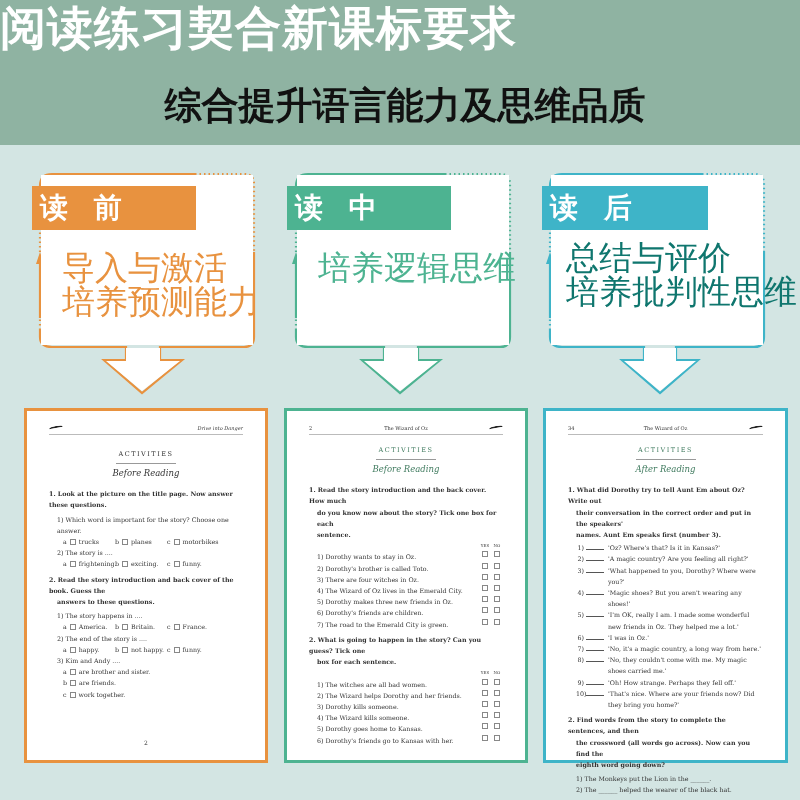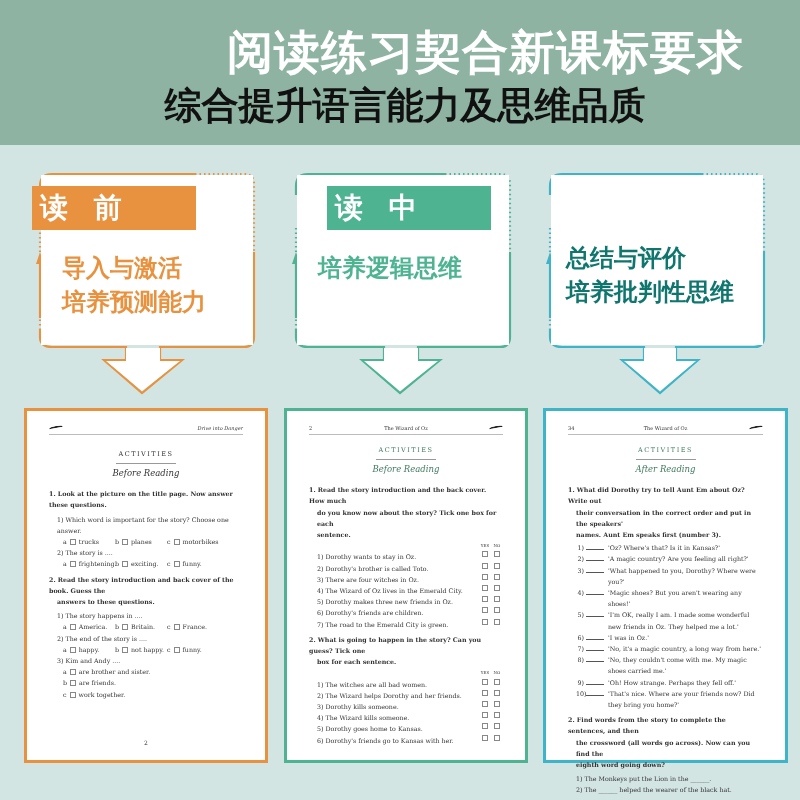"阅读练习契合新课标要求" .banner-title { text-align: right -> left; top: 24px -> 0 }
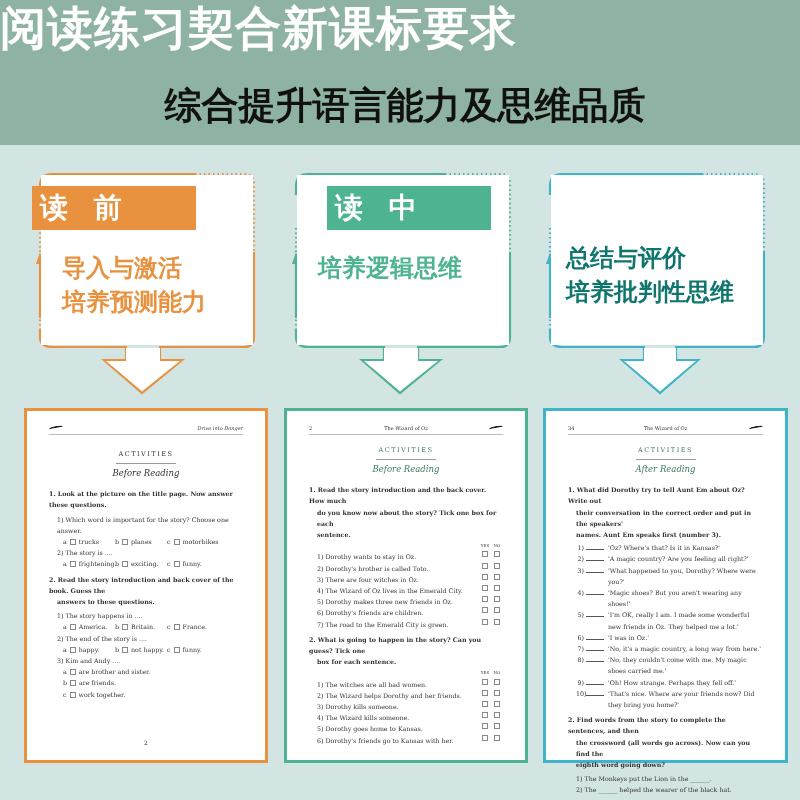"读 中" div.label-box { margin-left: 40px -> none }
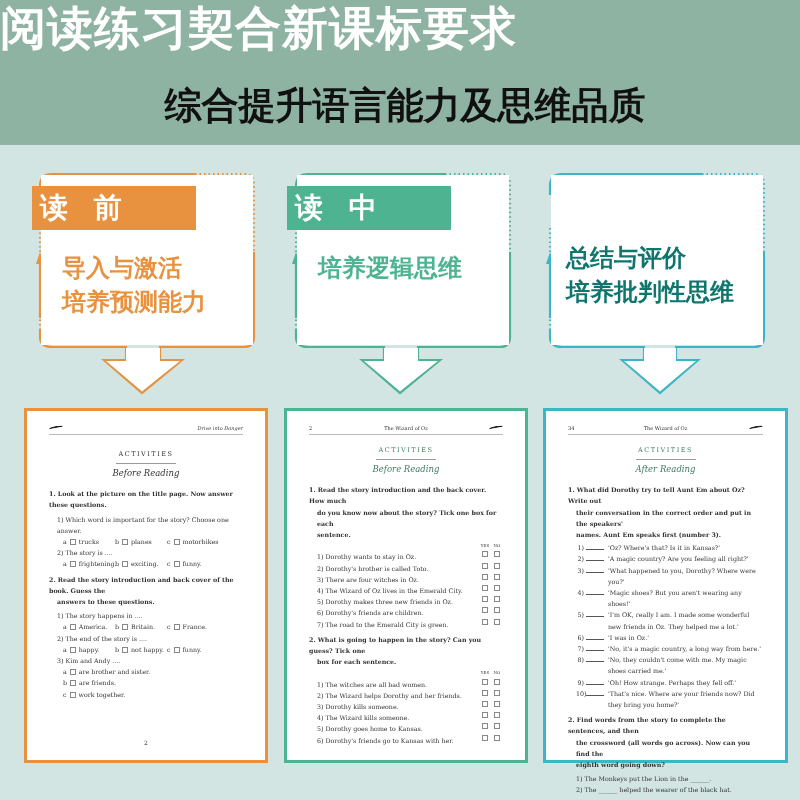"读 后" div.label-box { html: none -> <div> <span>读 后</span> </div> }
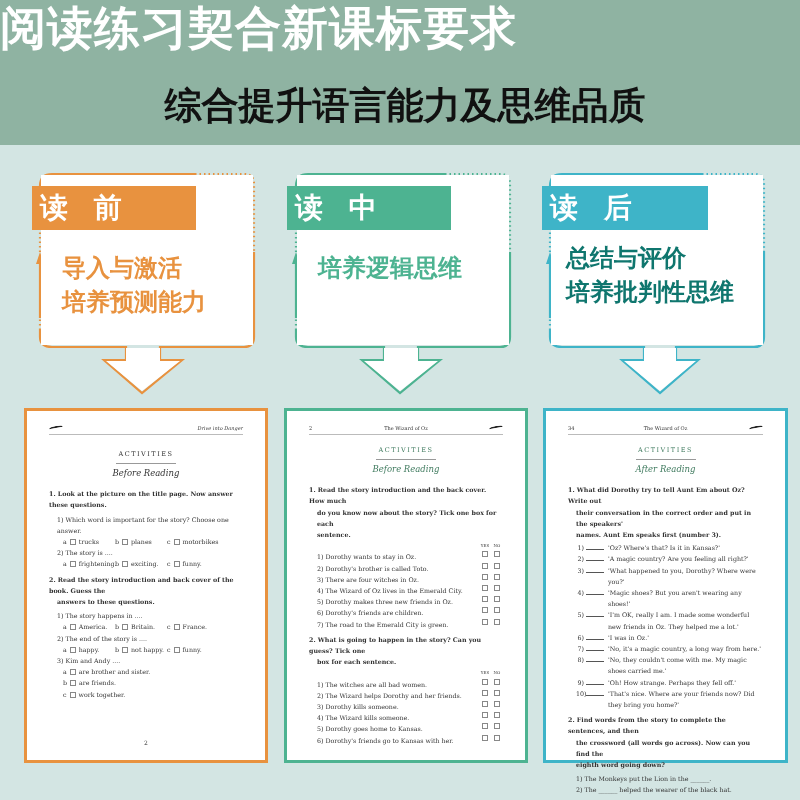"导入与激活" .card-text { font-size: 24px -> 33px; font-weight: bold -> normal }
